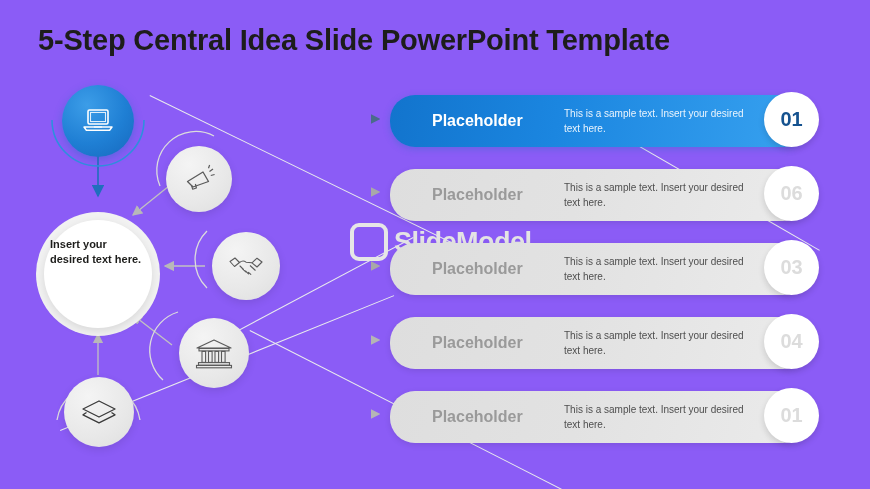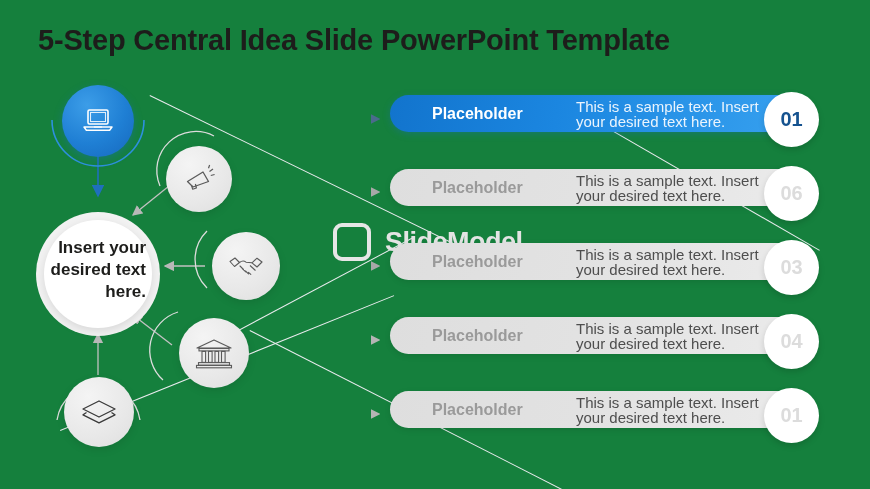"5-Step Central Idea Slide PowerPoint" #slide { background: #15803d -> #8b5cf6 }
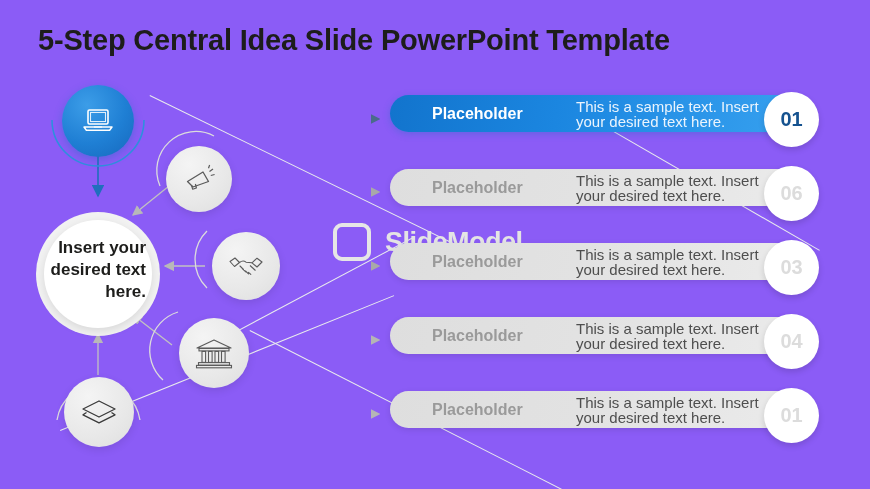"Placeholder" .row { height: 37px -> 52px }
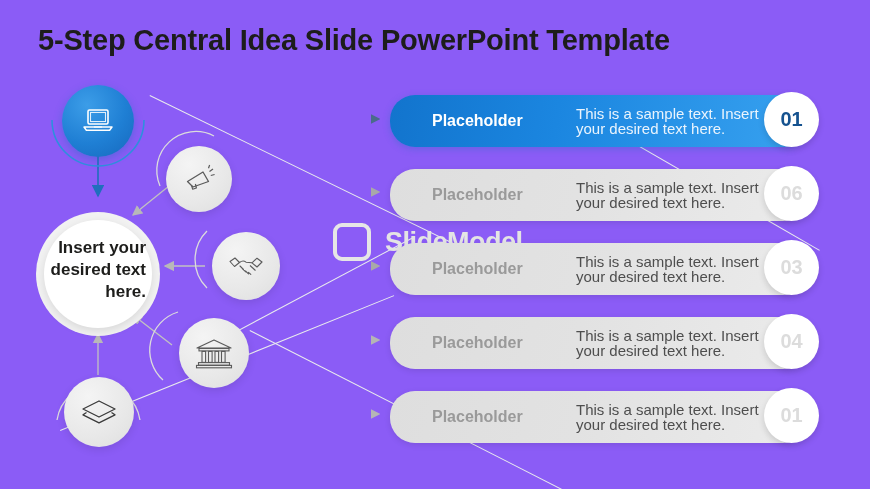"This is a sample text." .row .body { font-size: 15px -> 10px; left: 186px -> 174px }
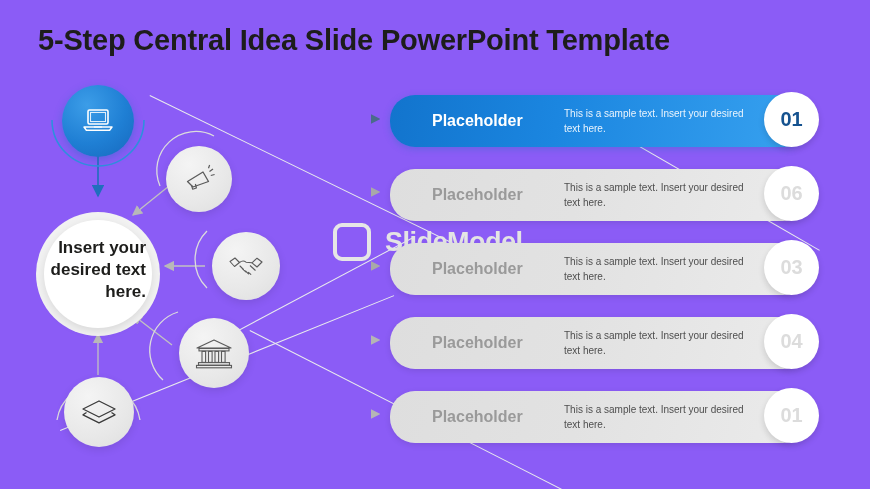"Insert your desired text here." #center-text { font-size: 17px -> 11px; line-height: 22px -> 15px; text-align: right -> left }
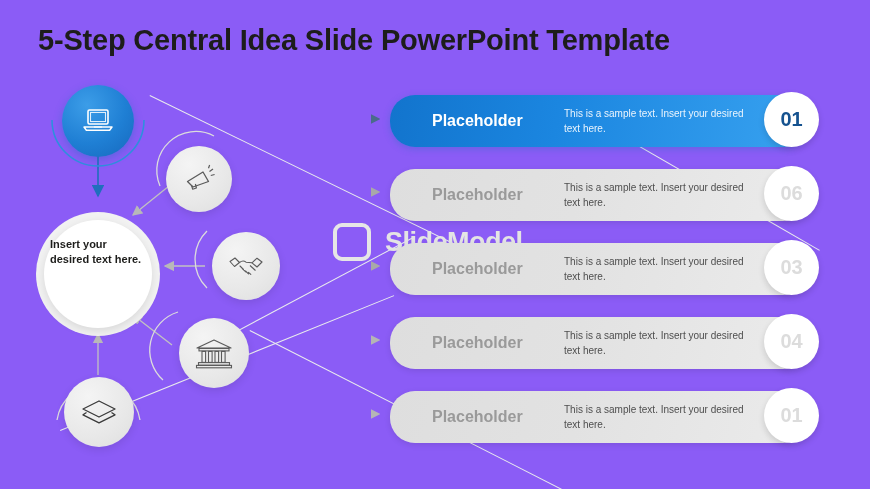"SlideModel" #watermark { gap: 14px -> 6px; left: 333px -> 350px }
